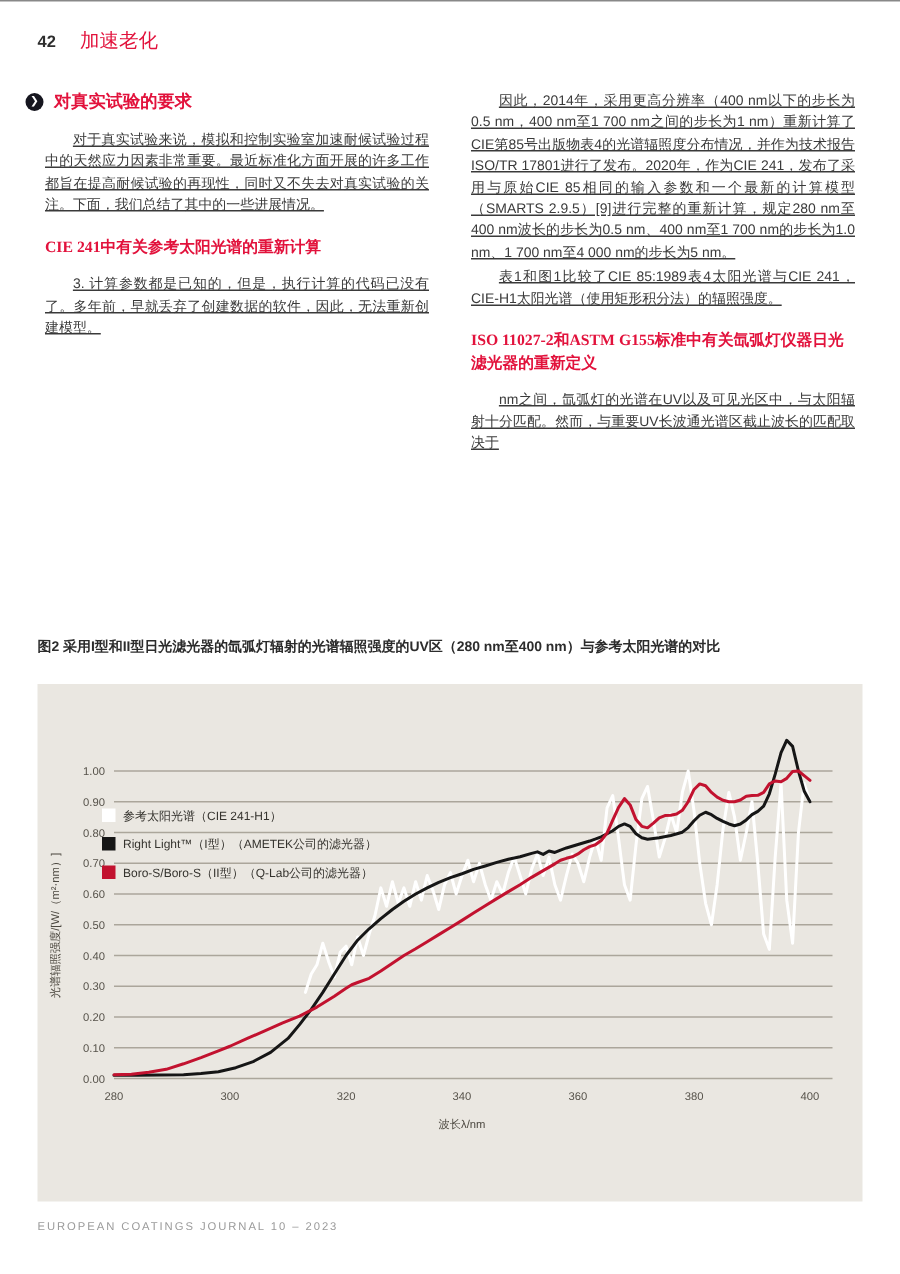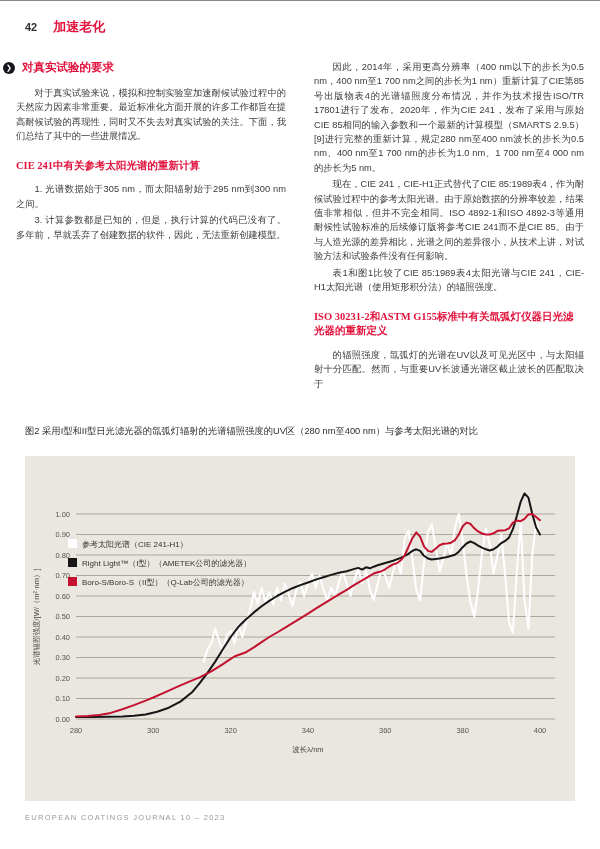"加速老化" .section-title { font-weight: bold -> normal }
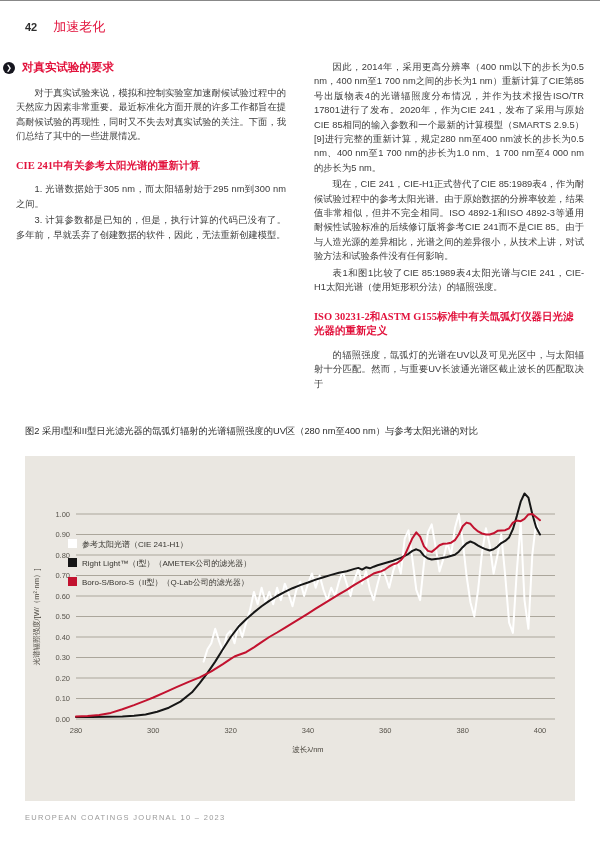"对真实试验的要求" .columns { padding: 0 16px -> 0 30px }
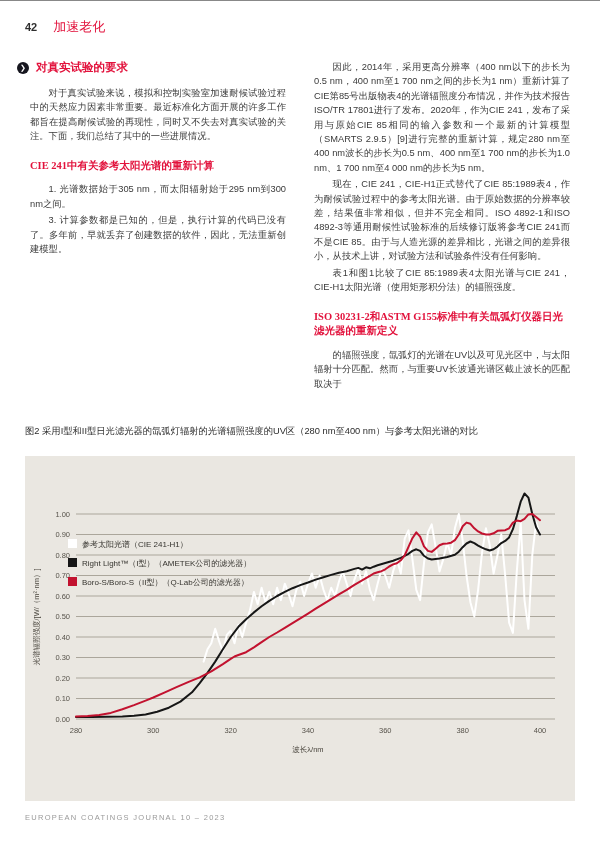"因此，2014年，采用更高分辨率（400 nm以下的步长为0.5 nm，400" .body { text-decoration: none -> underline }
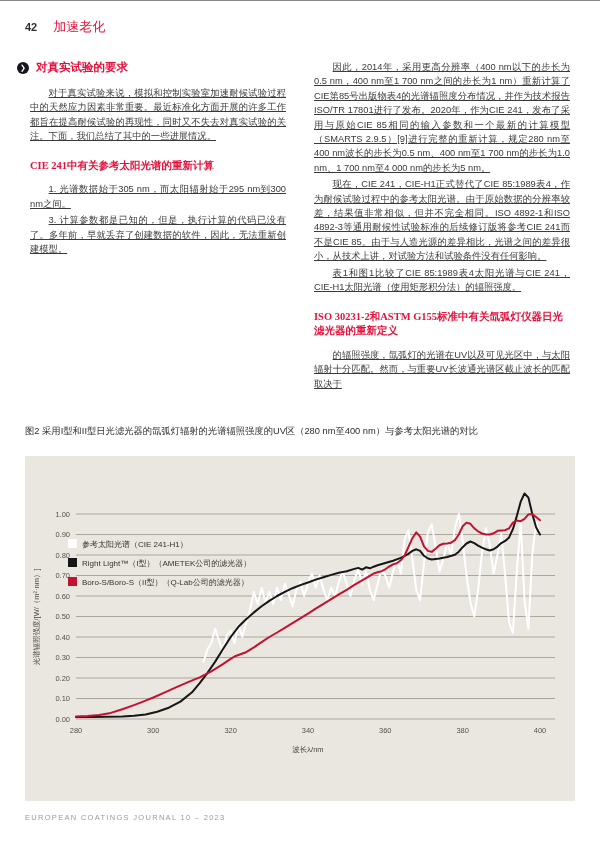"1. 光谱数据始于305 nm，而太阳辐射始于295 nm到300 nm之间。" p.body { html: <p>1. 光谱数据始于305 nm，而太阳辐射始于295 nm到300 nm之间。</p> -> none }
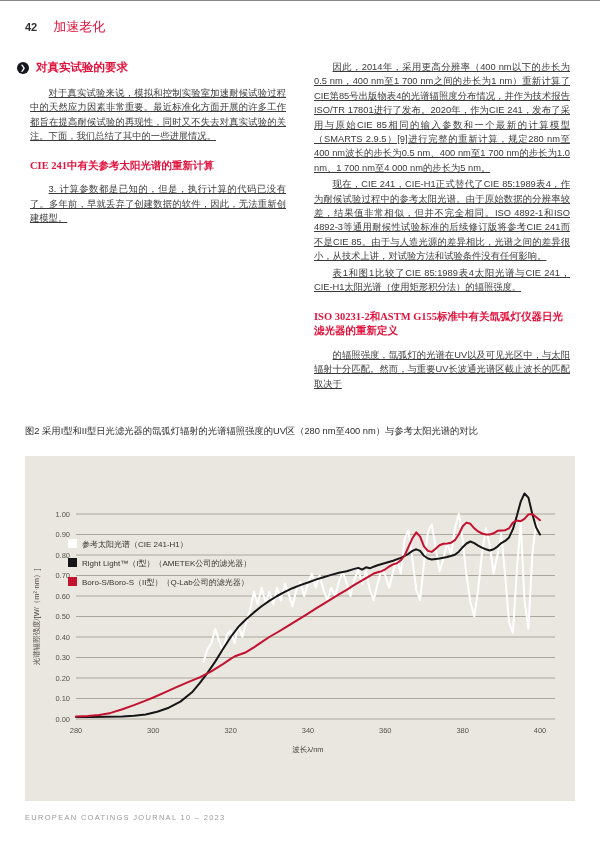"现在，CIE 241，CIE-H1正式替代了CIE" p.body { html: <p>现在，CIE 241，CIE-H1正式替代了CIE 85:1989表4，作为耐候试验过程中的参考太阳光谱。由于原始数据的分辨率较差，结果值非常相似，但并不完全相同。ISO 4892-1和ISO 4892-3等通用耐候性试验标准的后续修订版将参考CIE 241而不是CIE 85。由于与人造光源的差异相比，光谱之间的差异很小，从技术上讲，对试验方法和试验条件没有任何影响。</p> -> none }
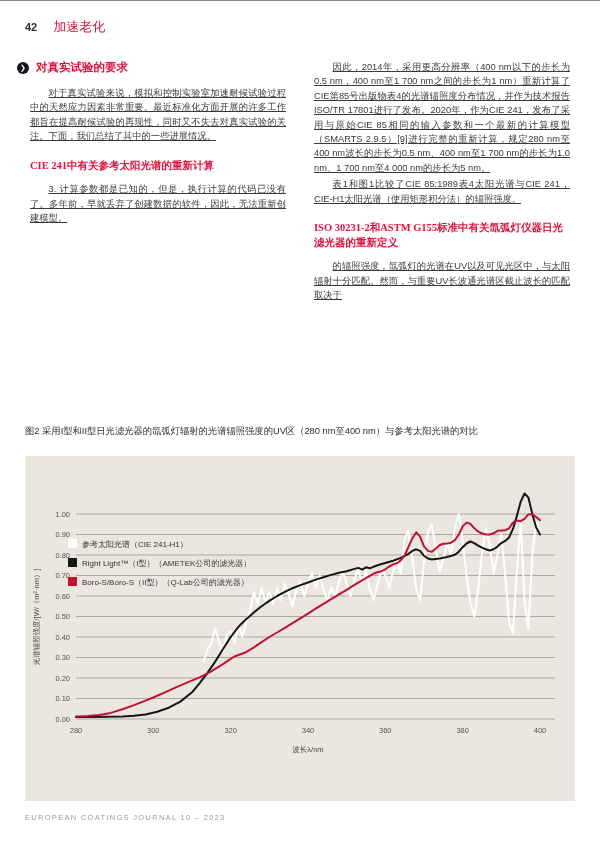"ISO 30231-2和ASTM" h3.red-heading { text: 30231-2 -> 11027-2 }
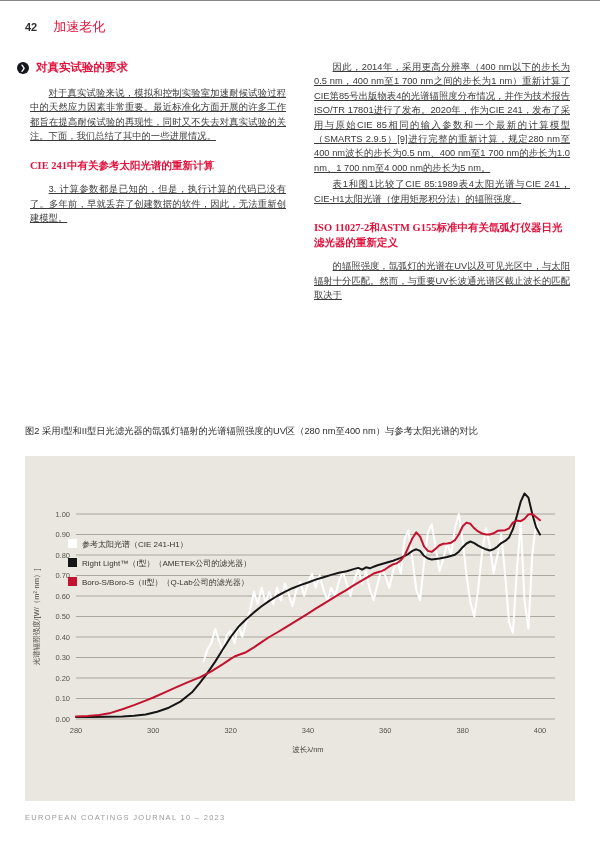"的辐照强度，氙弧灯的光谱在UV以及可见光区中，与太阳辐射十分匹配。然而，与重要U" p.body { text: 的辐照强度 -> nm之间 }
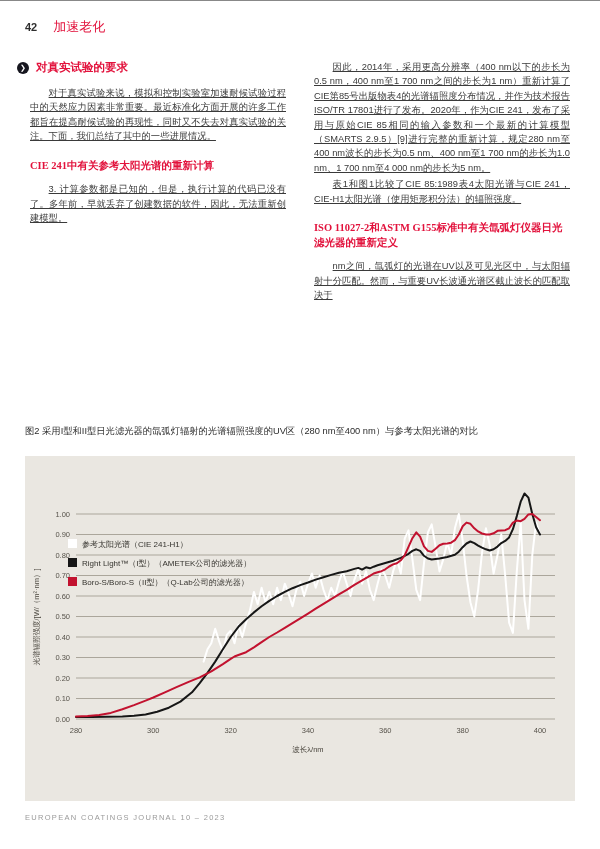"图2 采用I型和II型日光滤光器的氙弧灯辐射的光谱辐照强度的UV区（280" .fig-caption { font-weight: normal -> bold }
